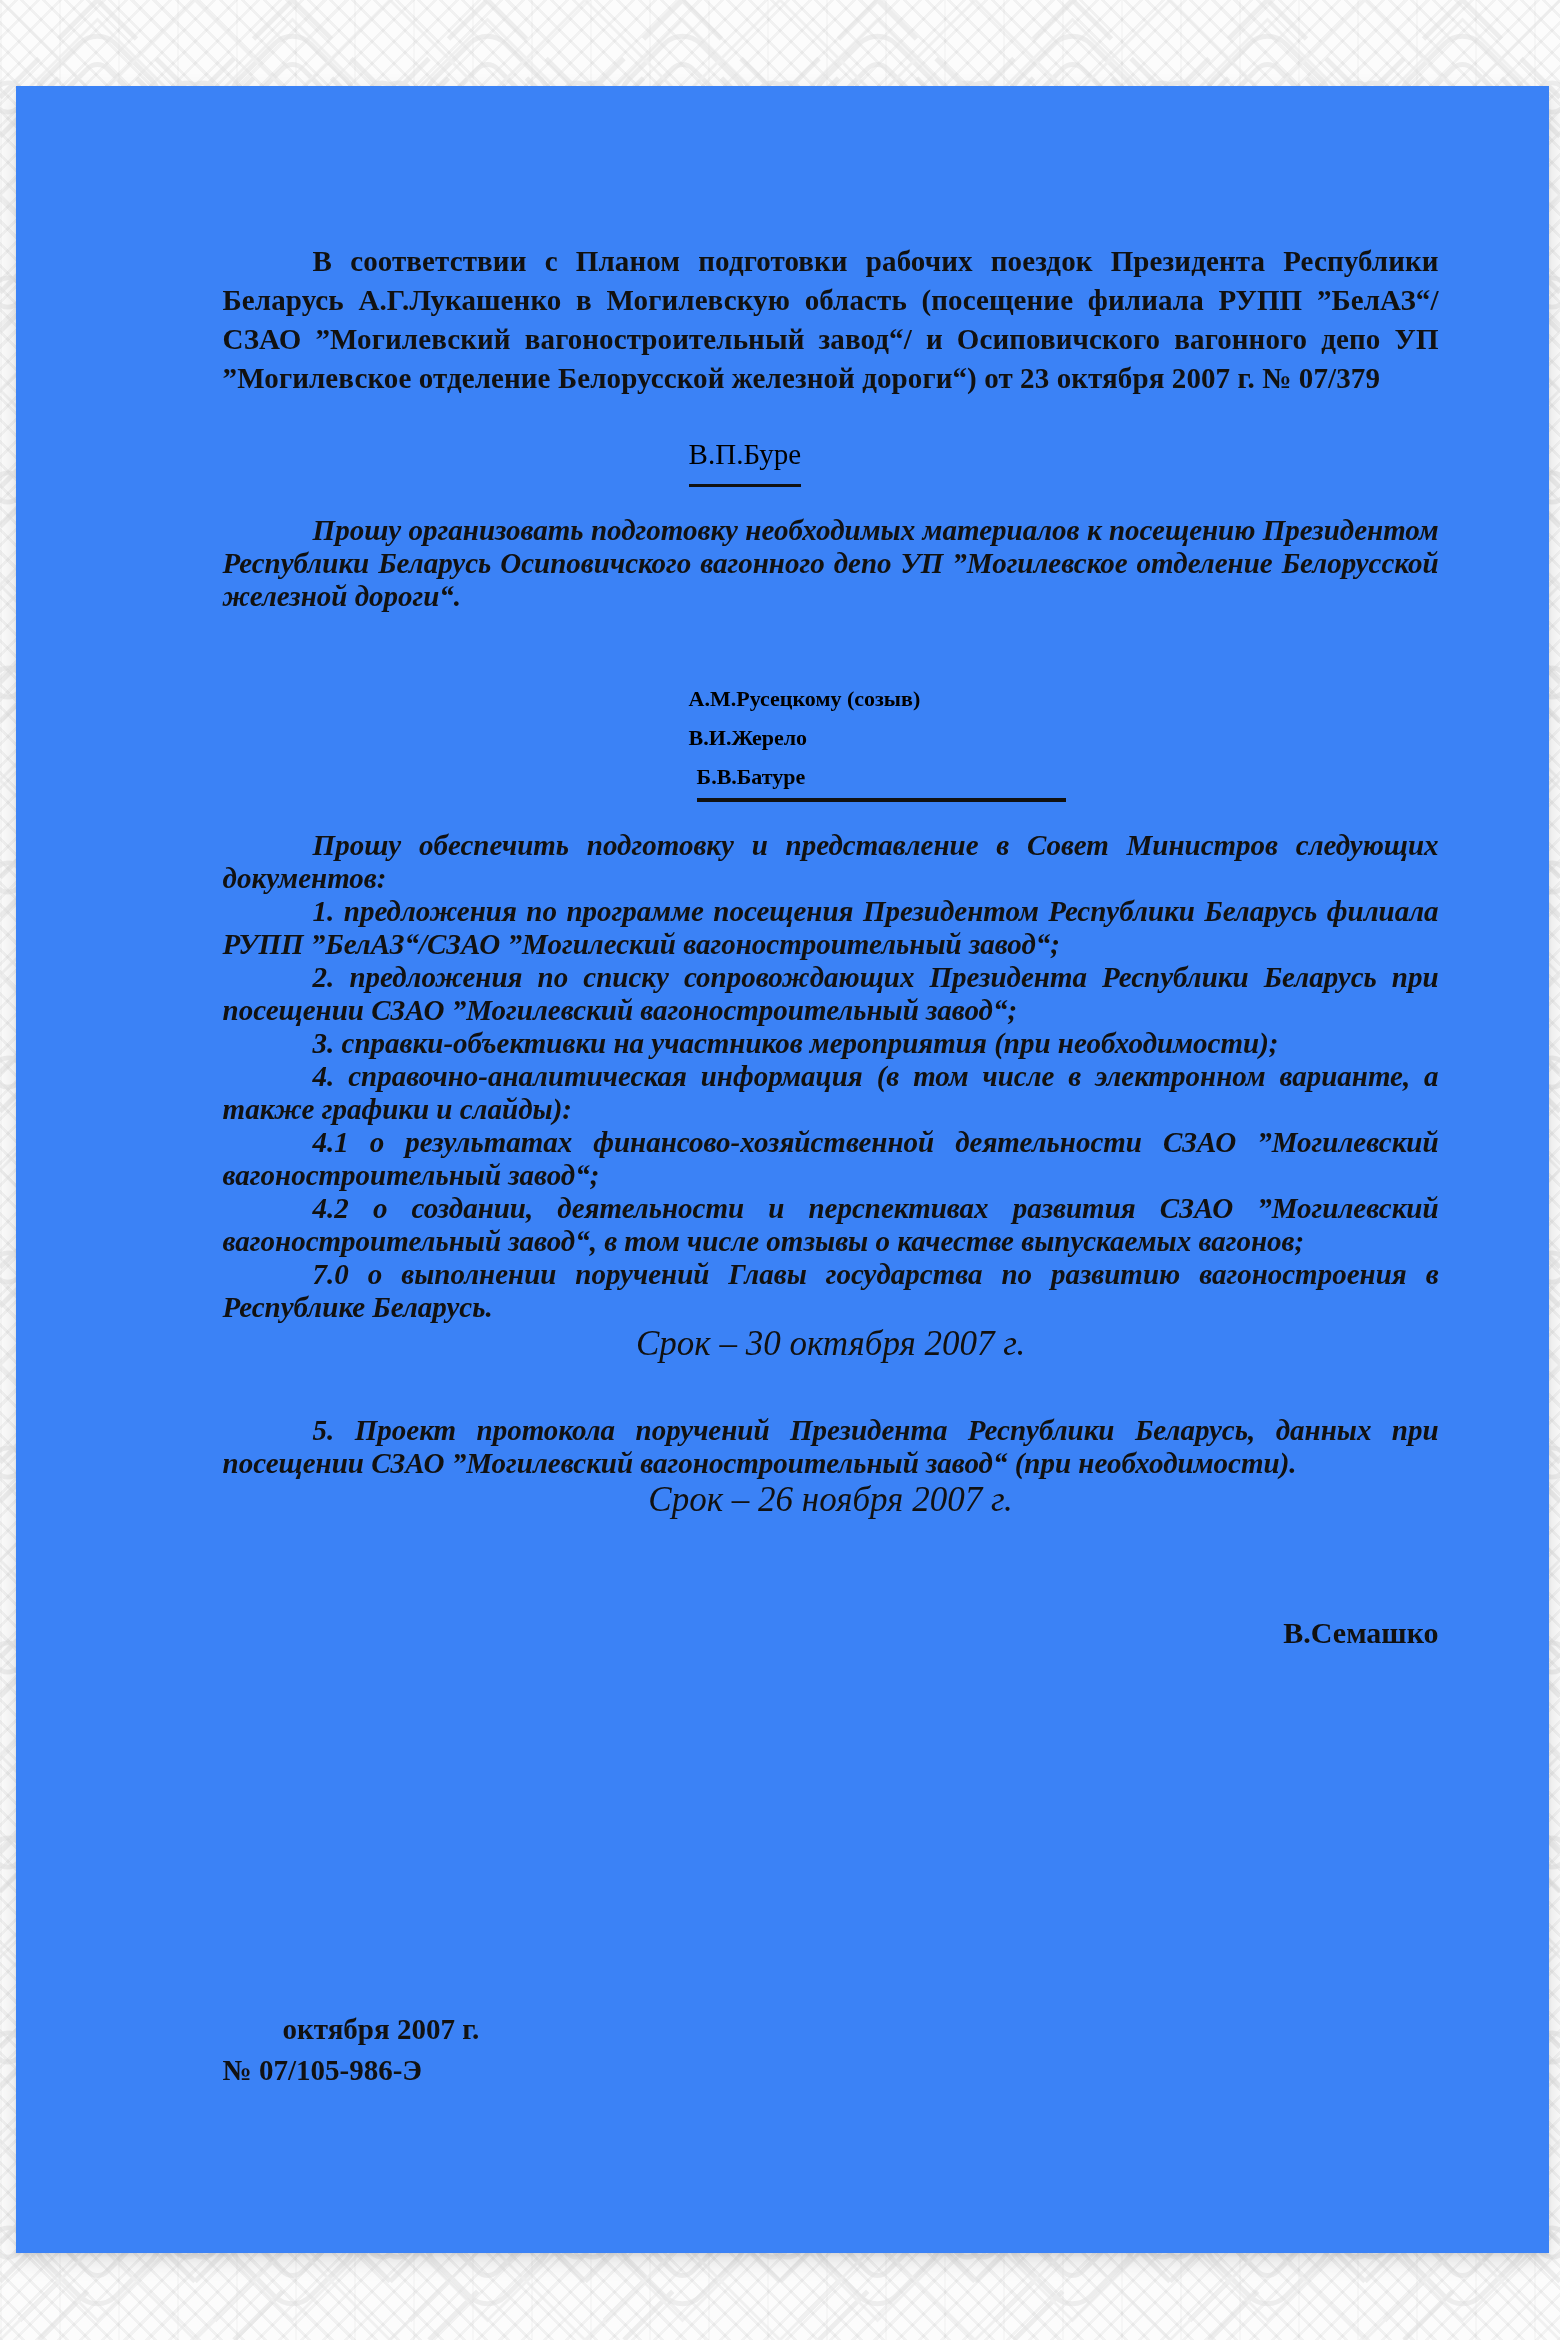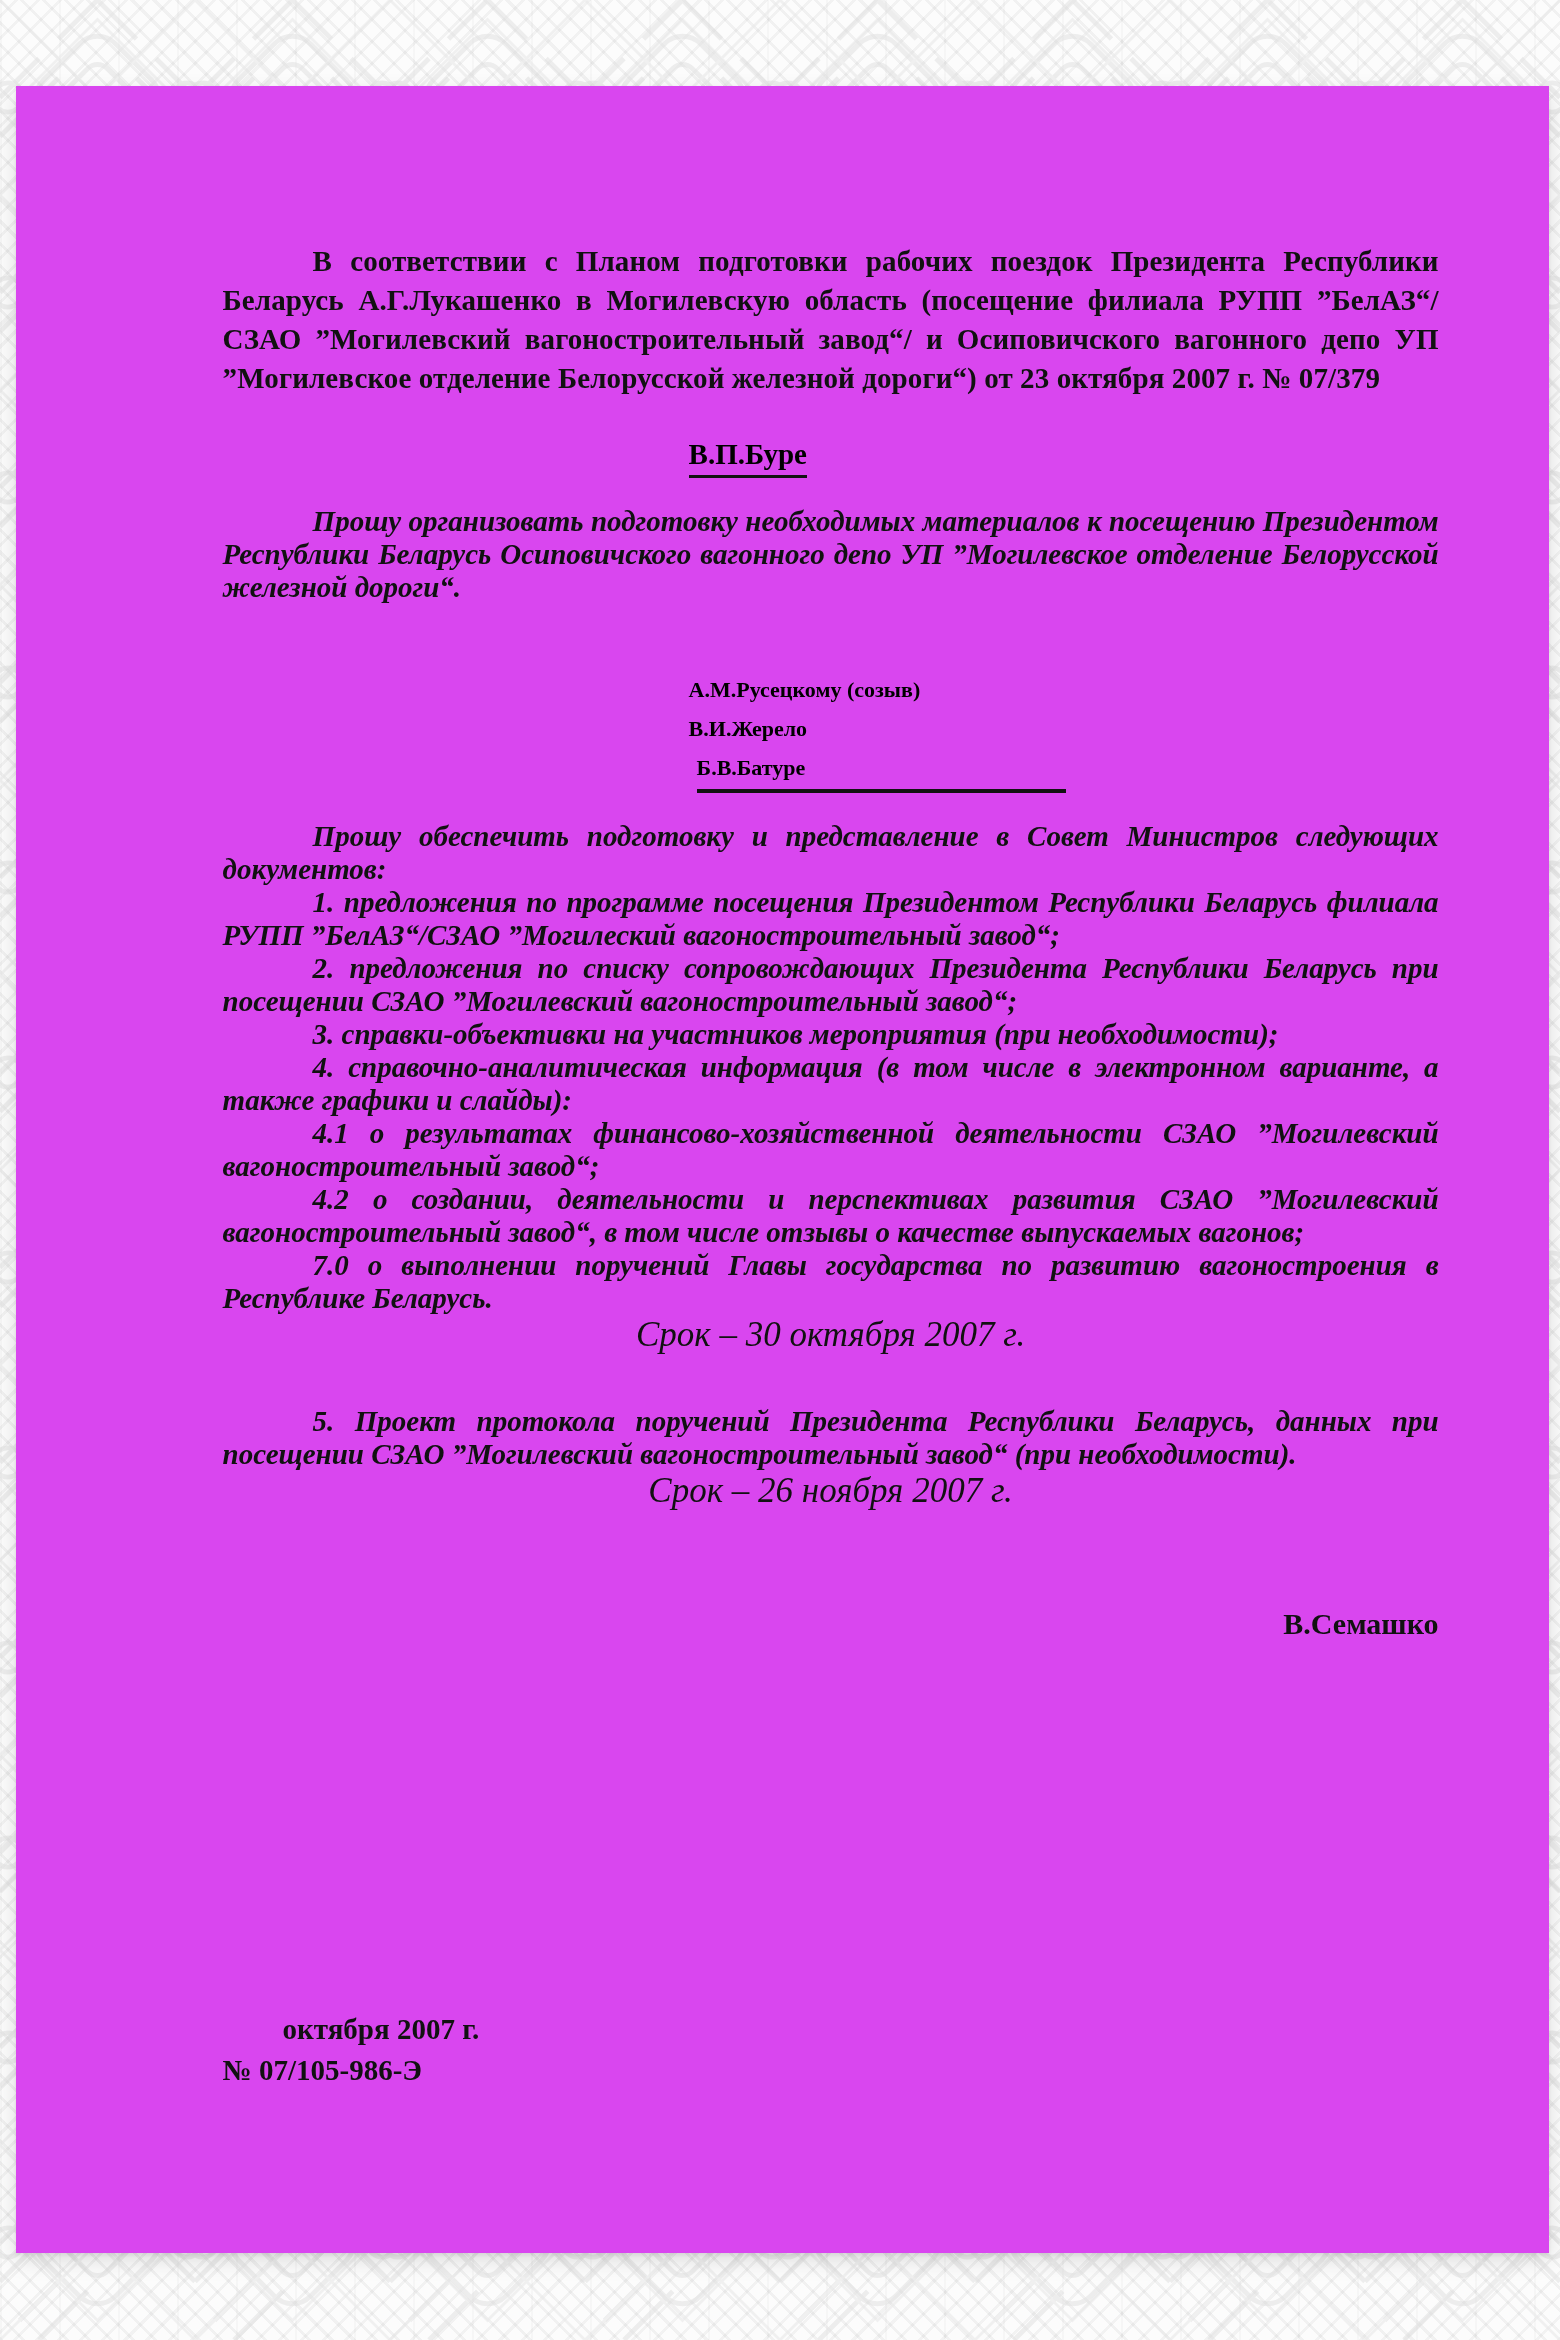"В соответствии с Планом подготовки" .sheet { background: #d946ef -> #3b82f6 }
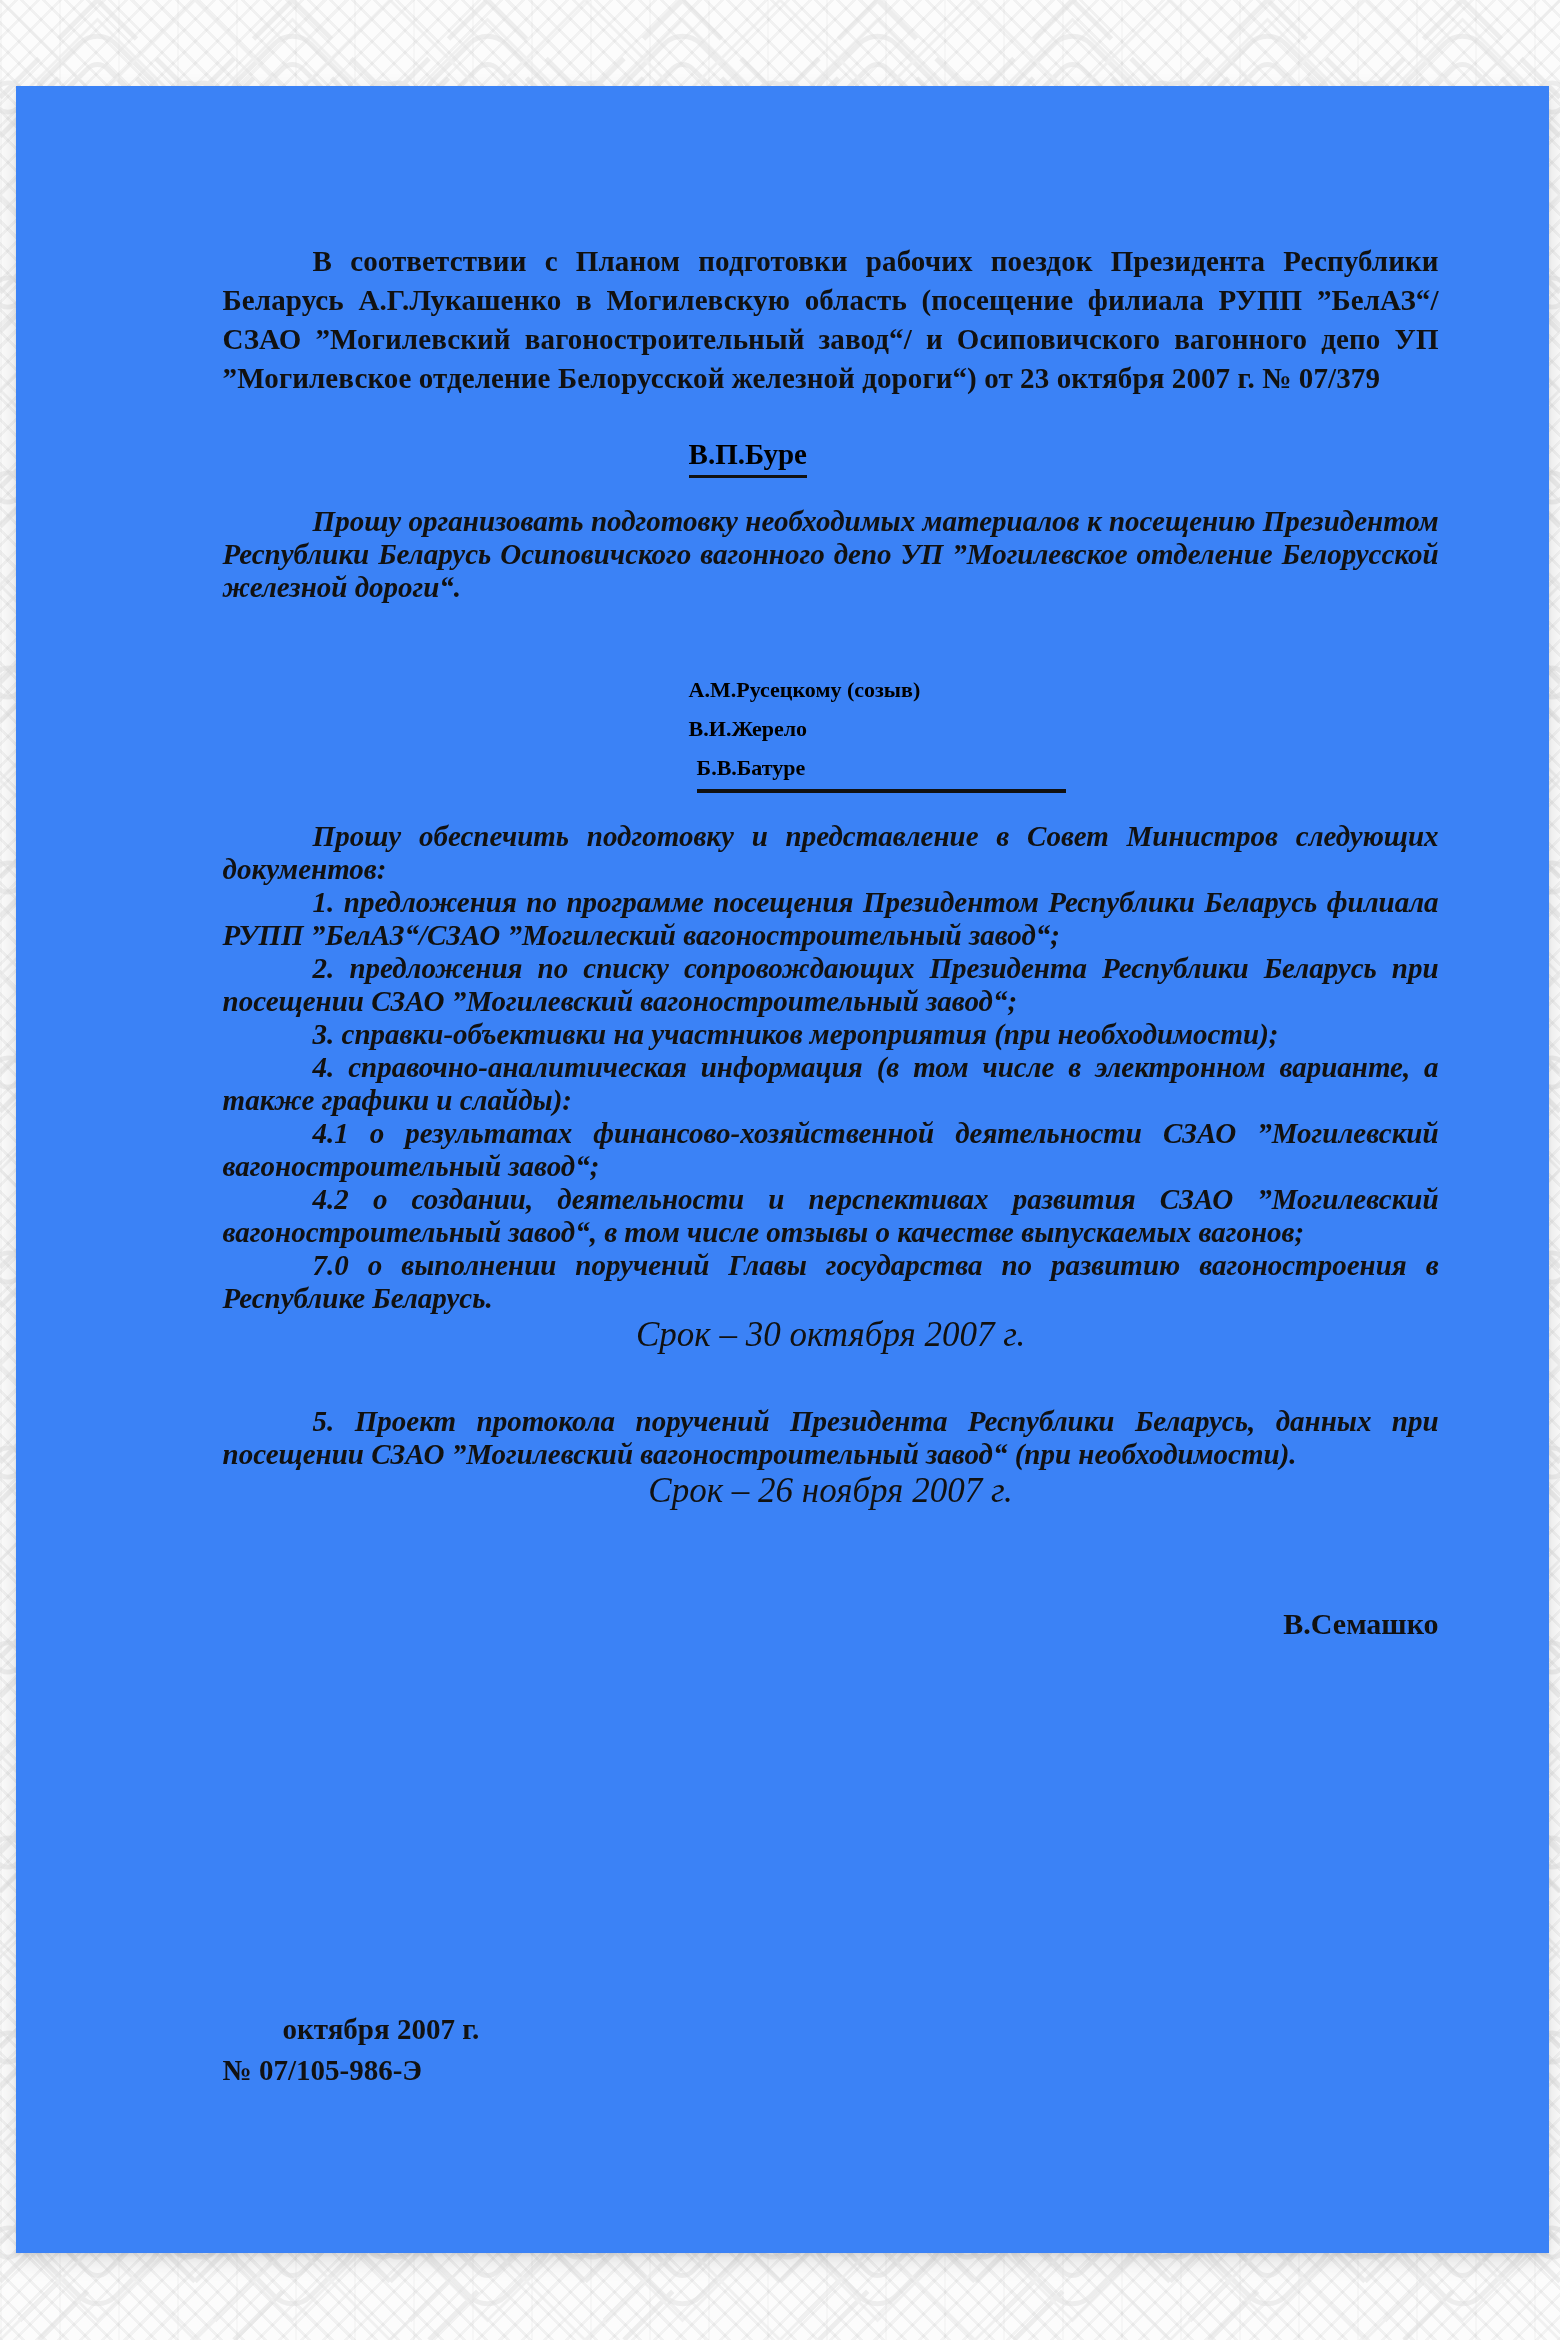"В.П.Буре" .centered-name { font-weight: bold -> normal; padding-bottom: 1px -> 10px }
